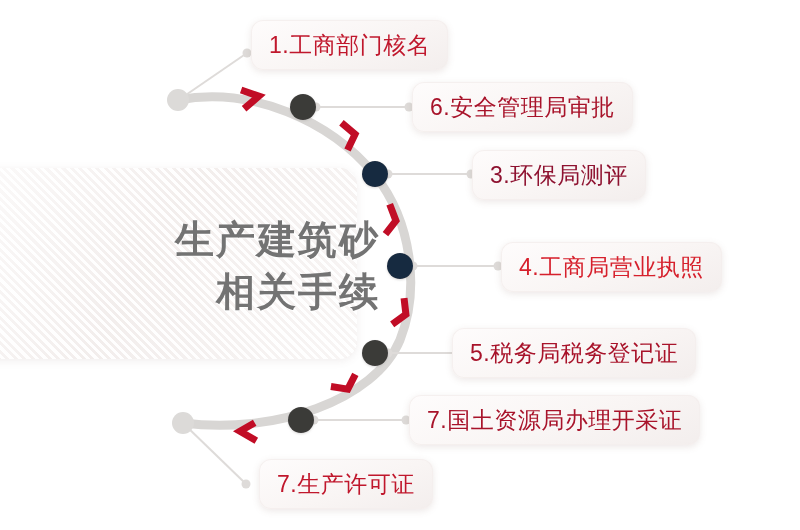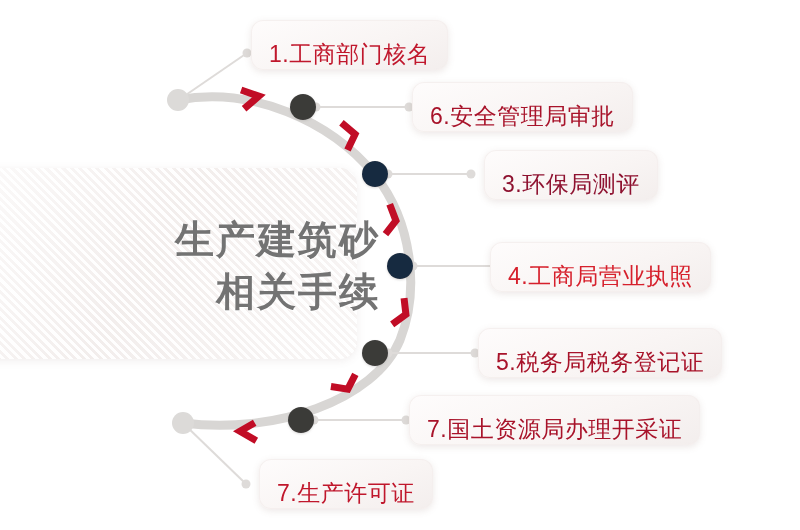"1.工商部门核名" .chip { align-items: flex-end -> center }
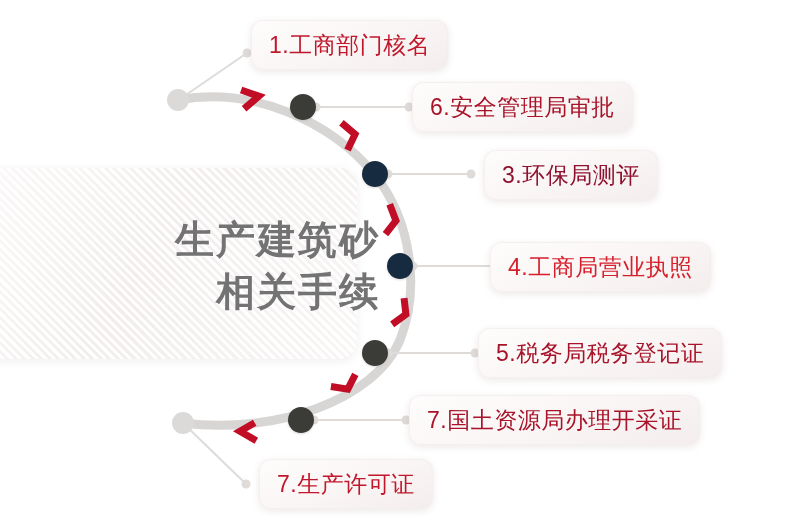"3.环保局测评" #chip-3 { left: 484px -> 472px }
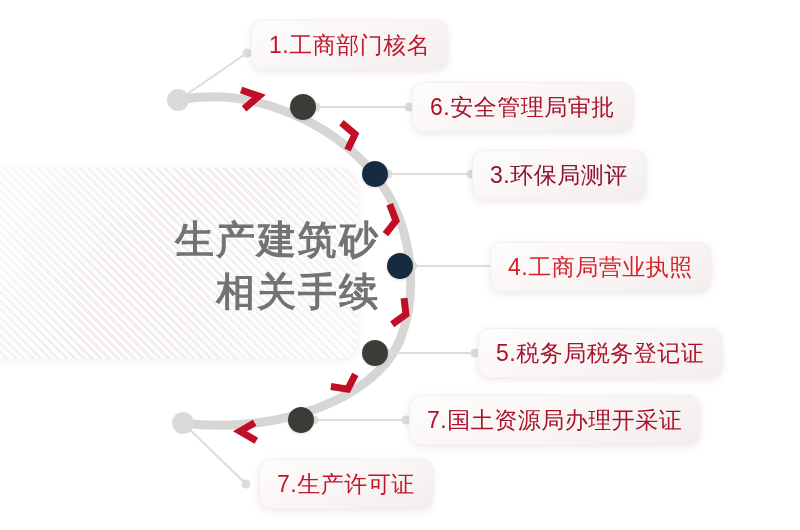"4.工商局营业执照" #chip-4 { left: 490px -> 501px }
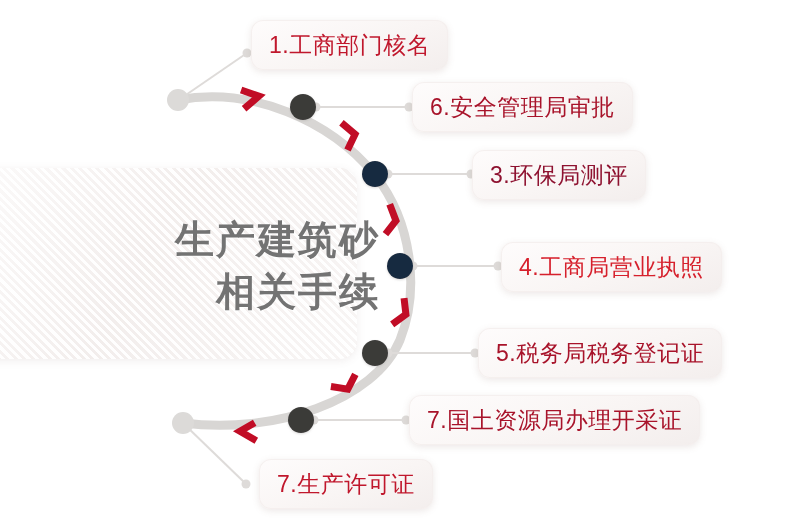"5.税务局税务登记证" #chip-5 { left: 478px -> 452px }
